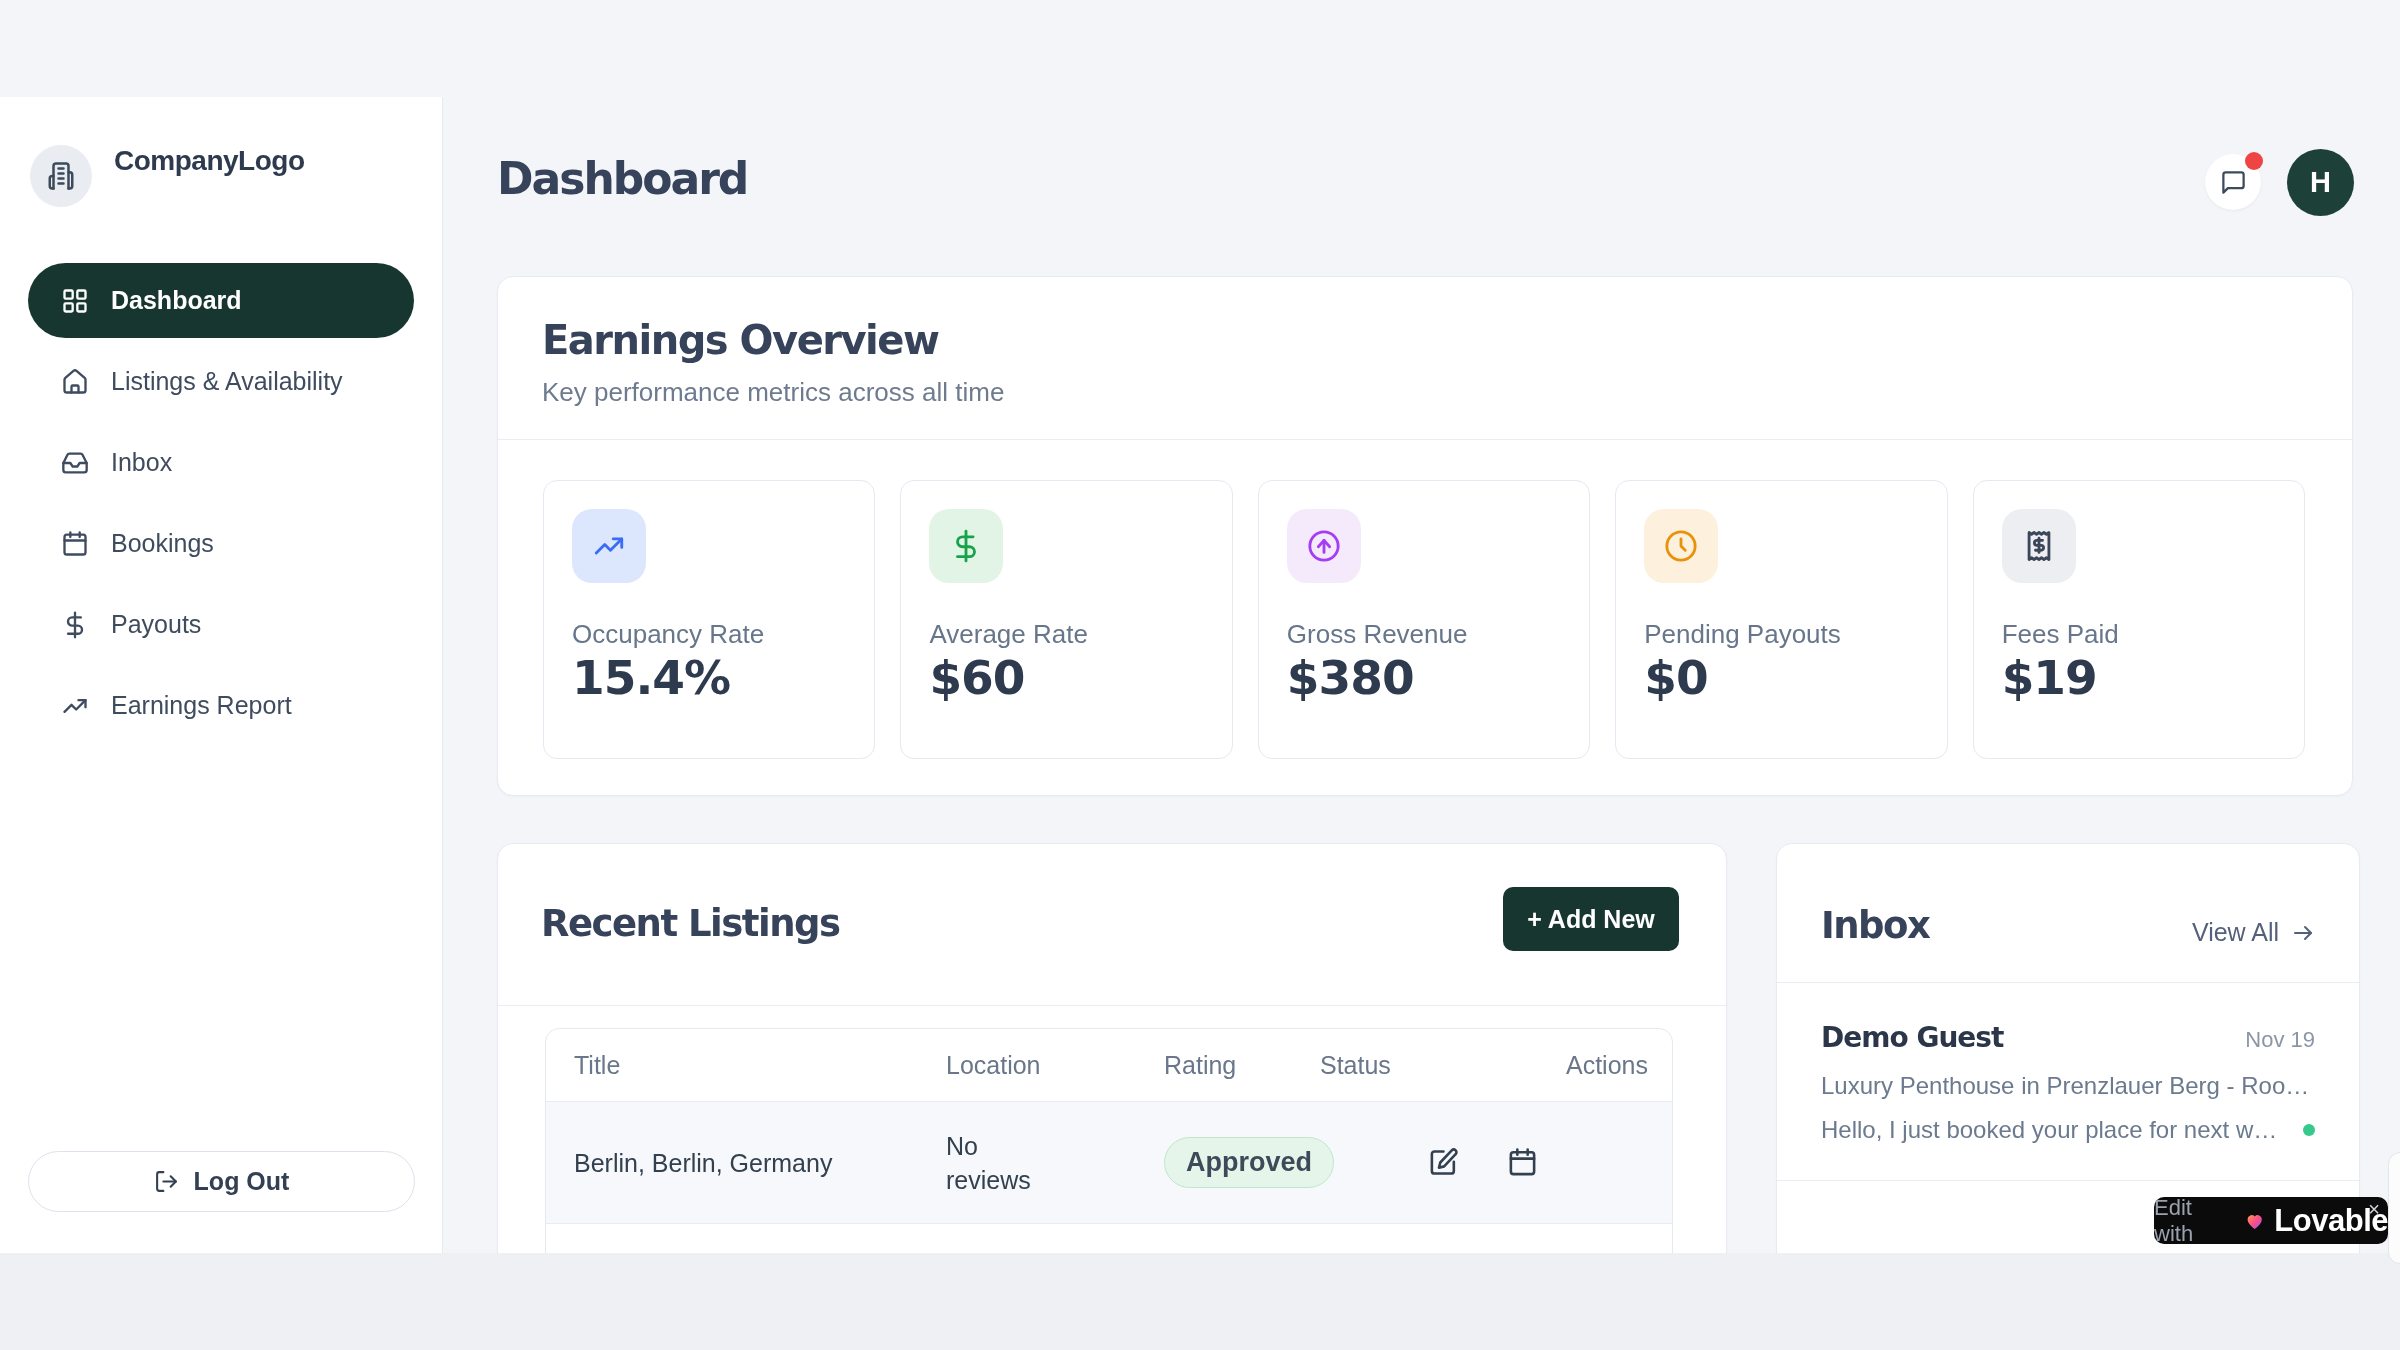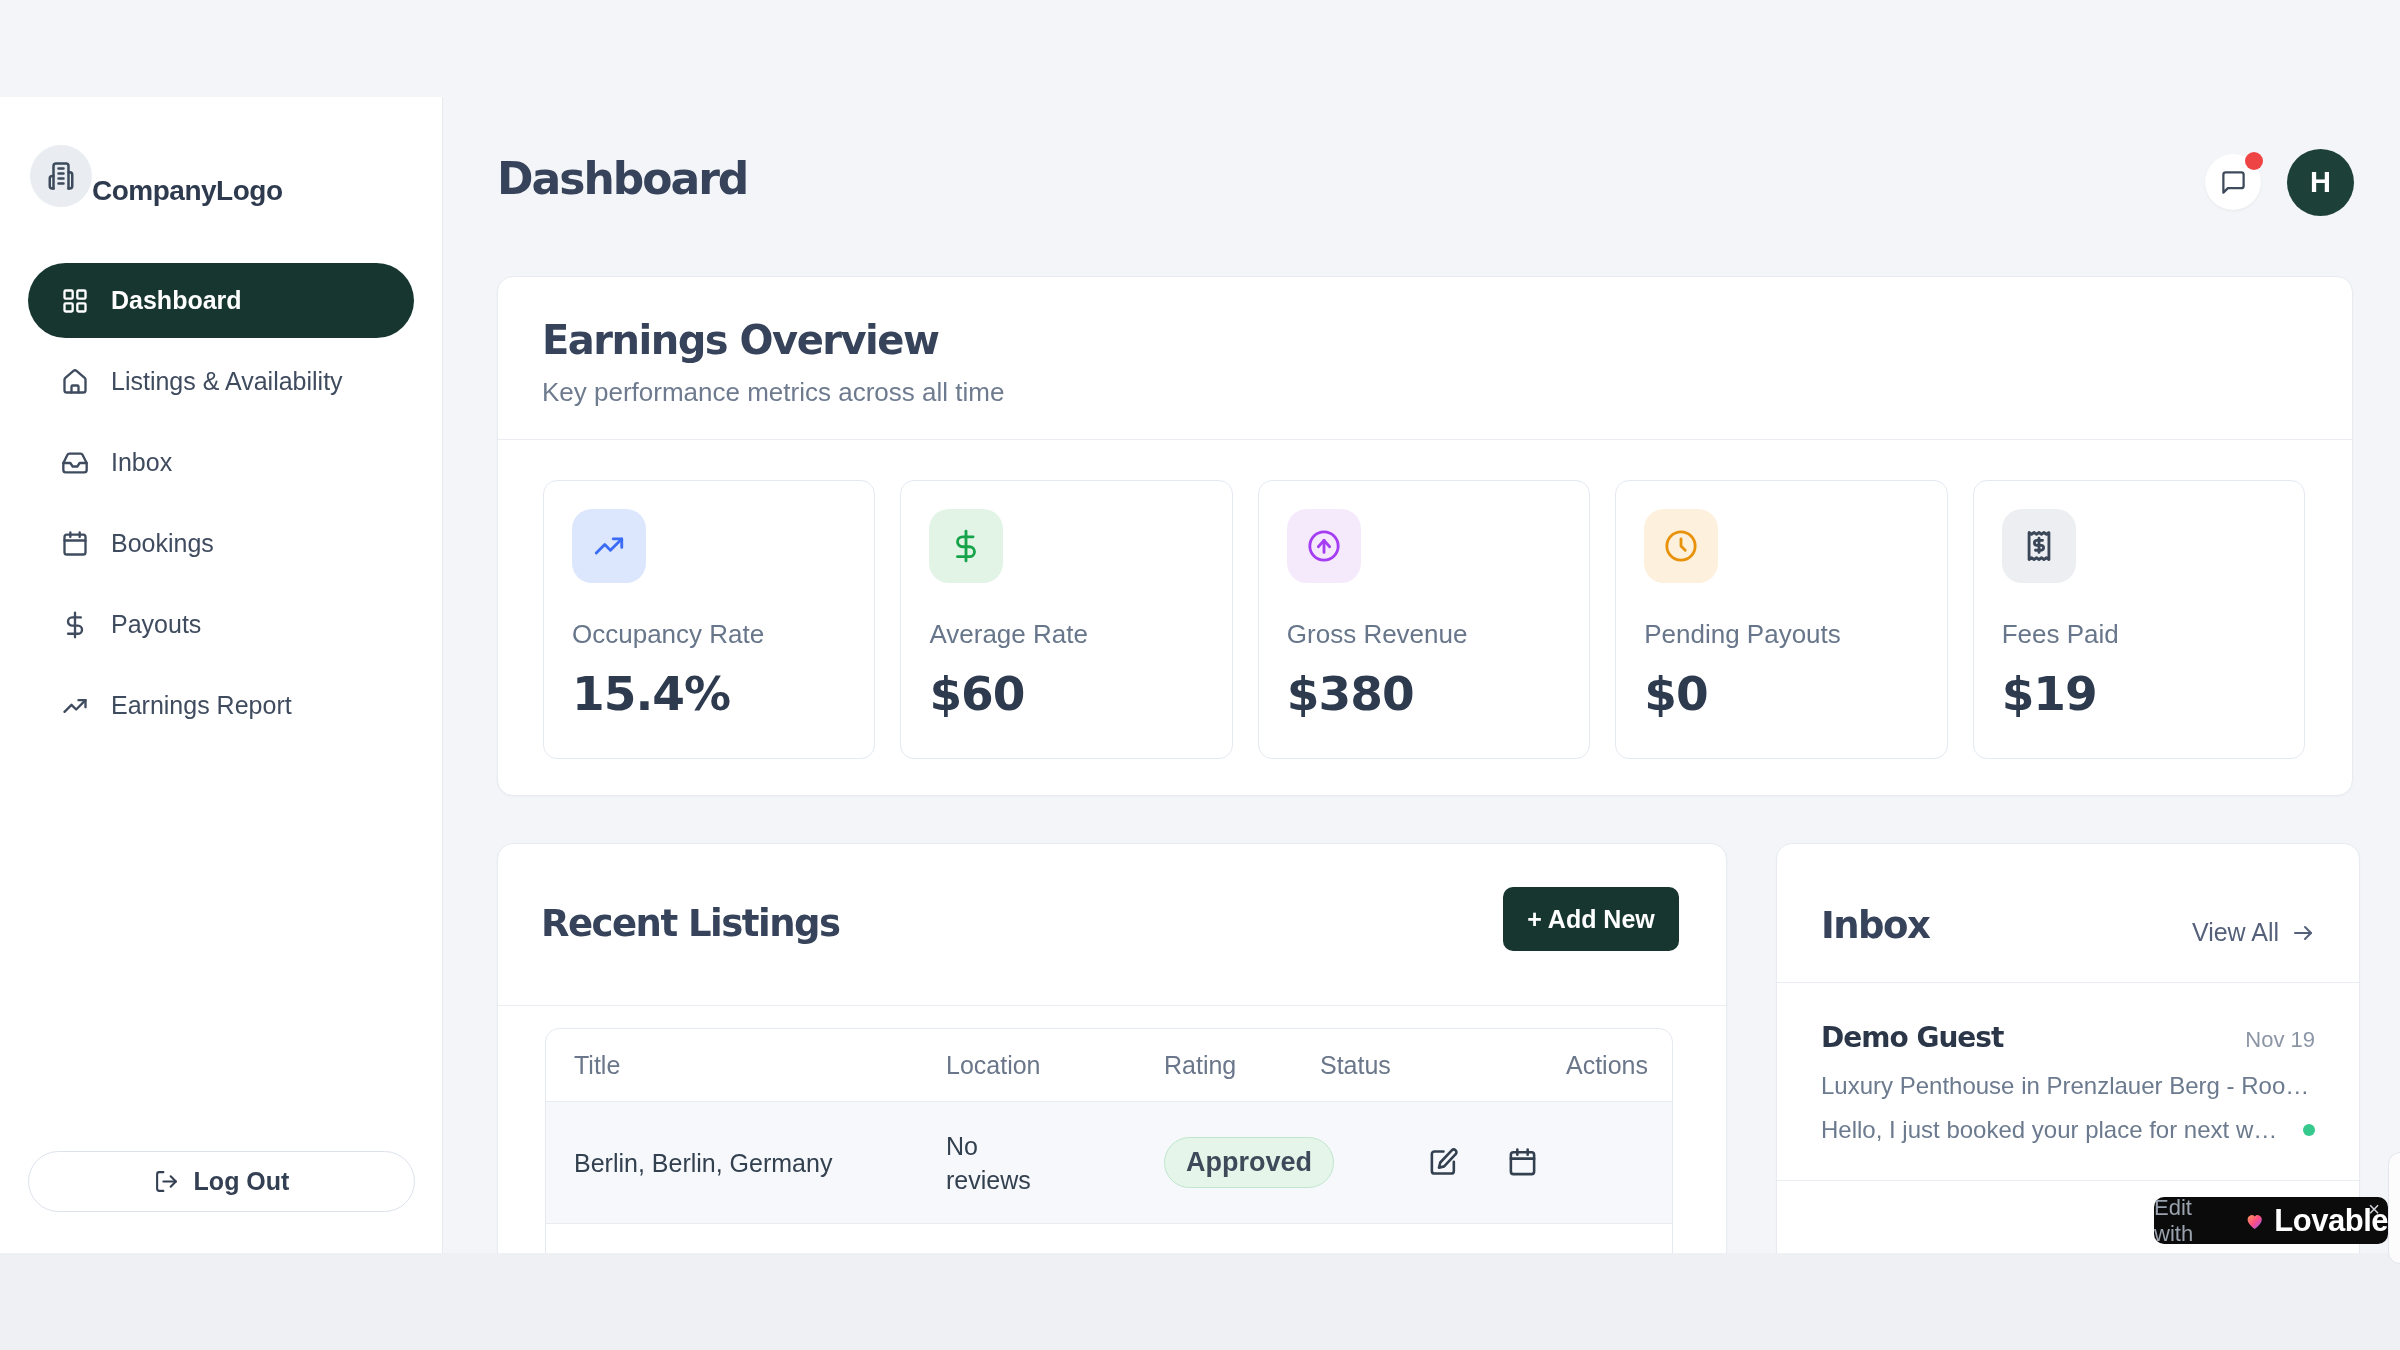"CompanyLogo" .logo-row { align-items: flex-end -> flex-start; gap: none -> 22px }
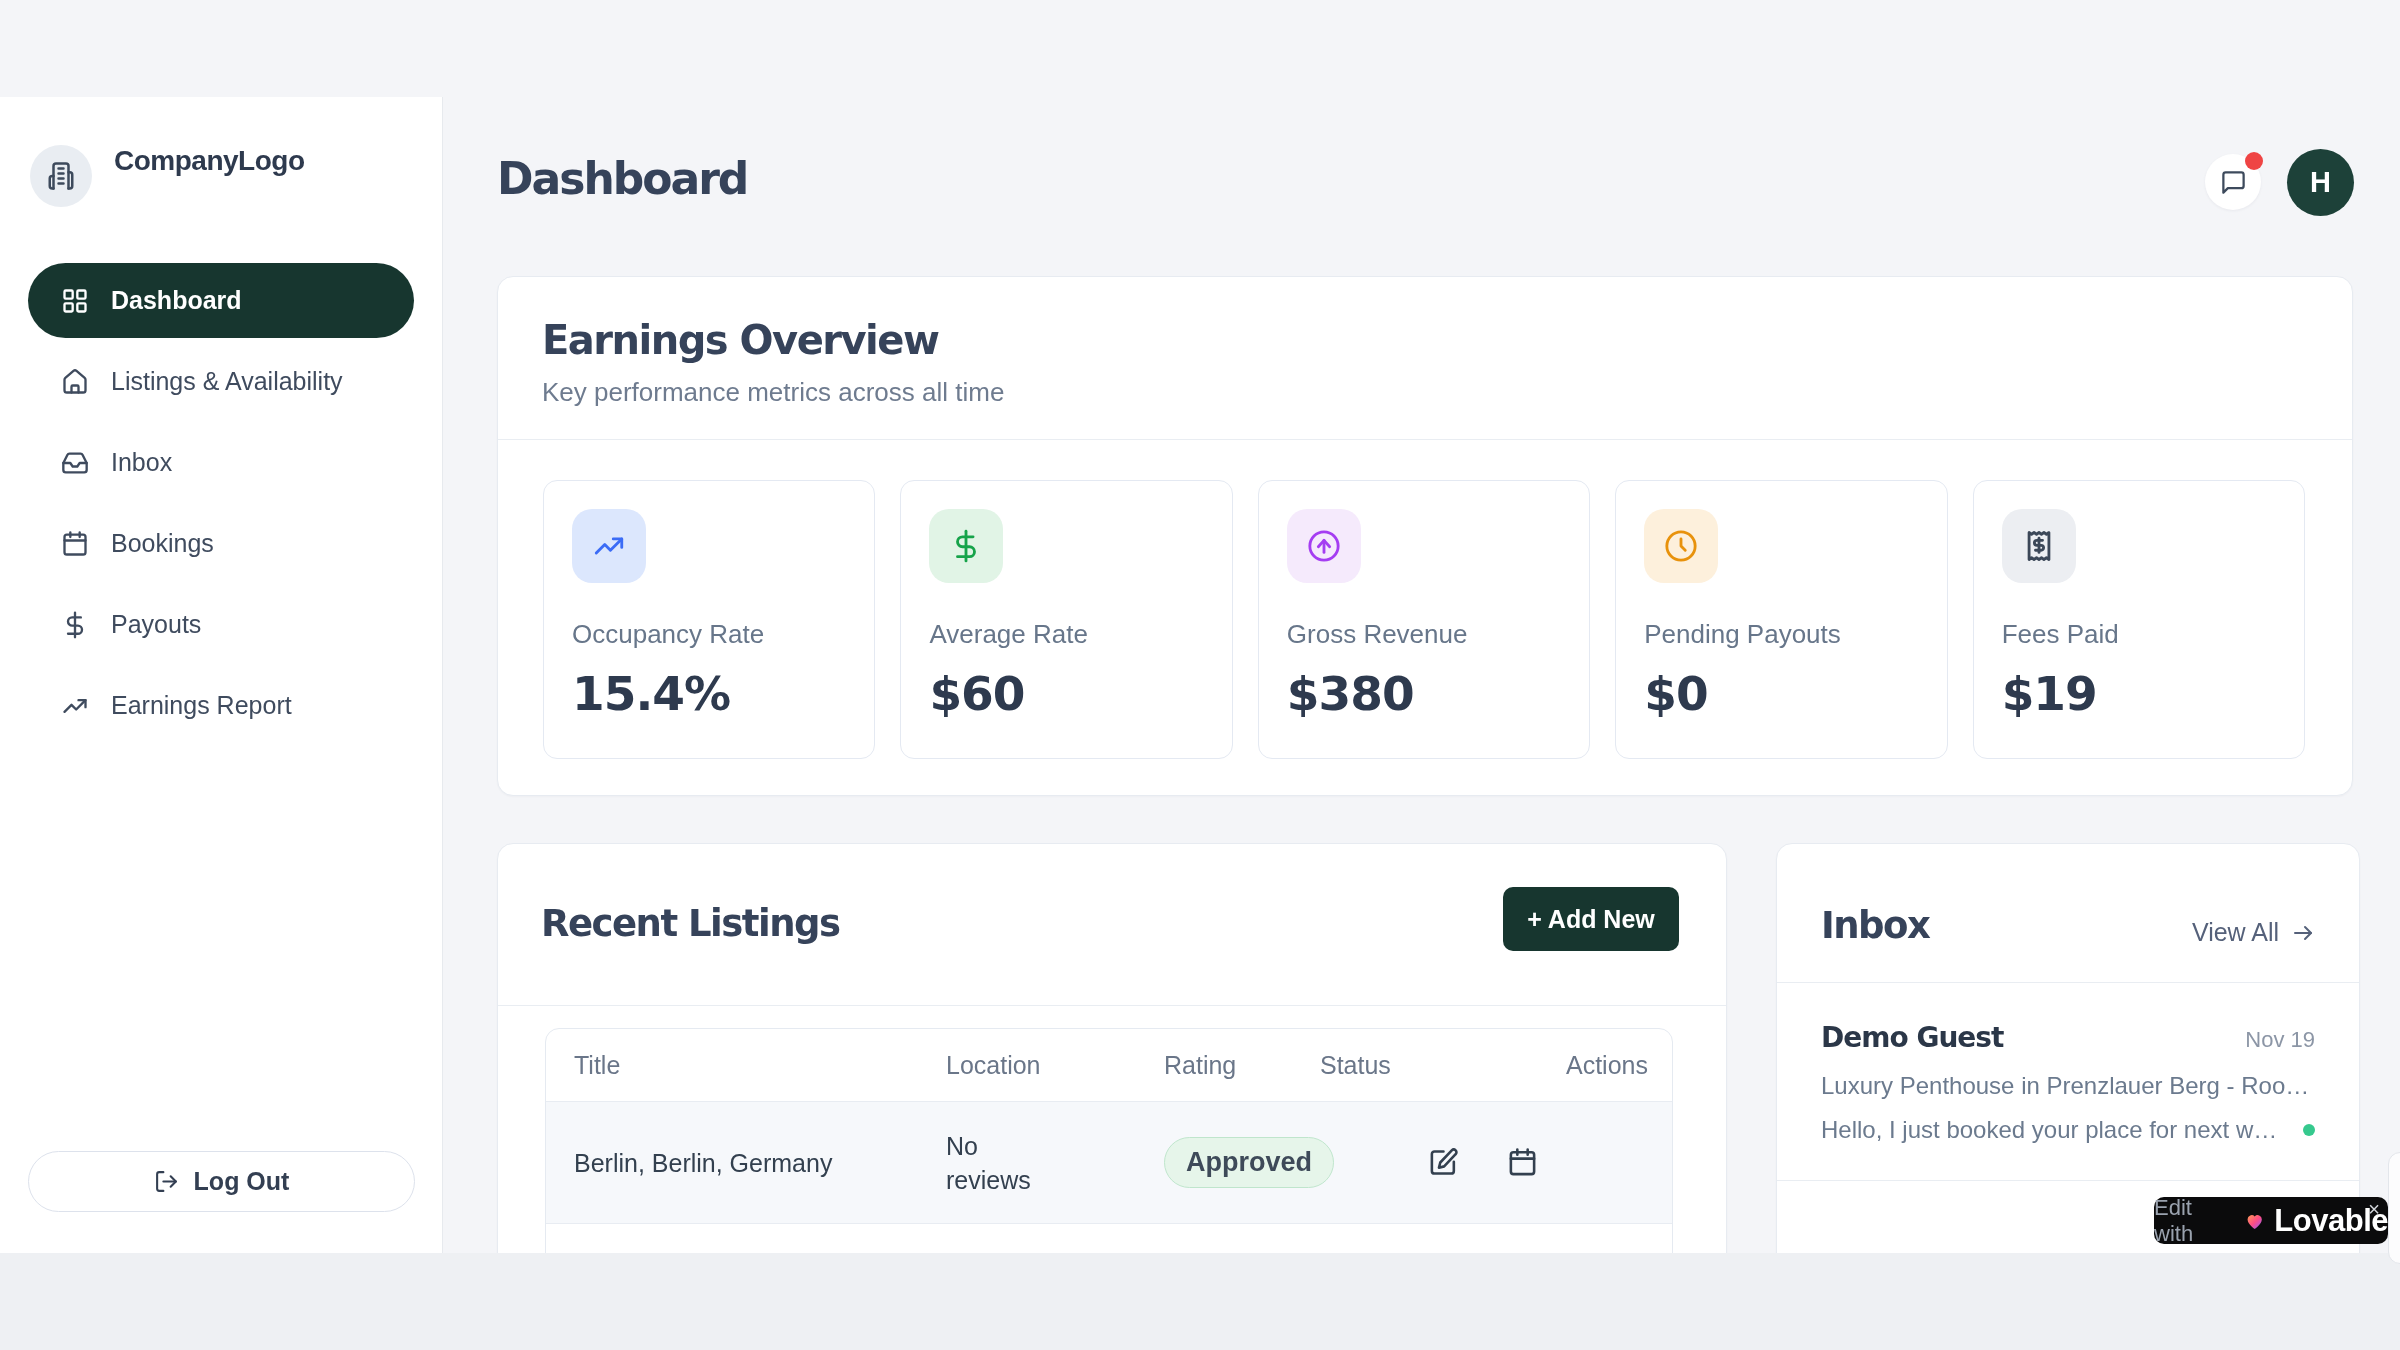"15.4%" .m-value { margin-top: 16px -> 0 }
